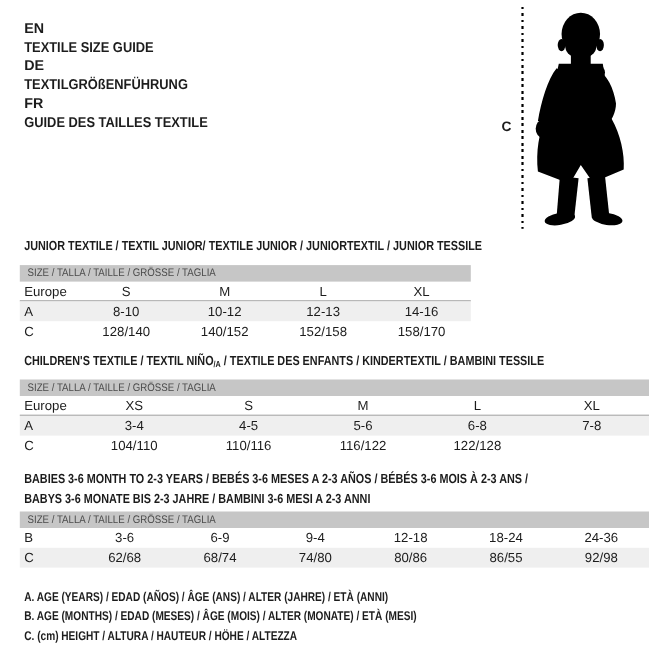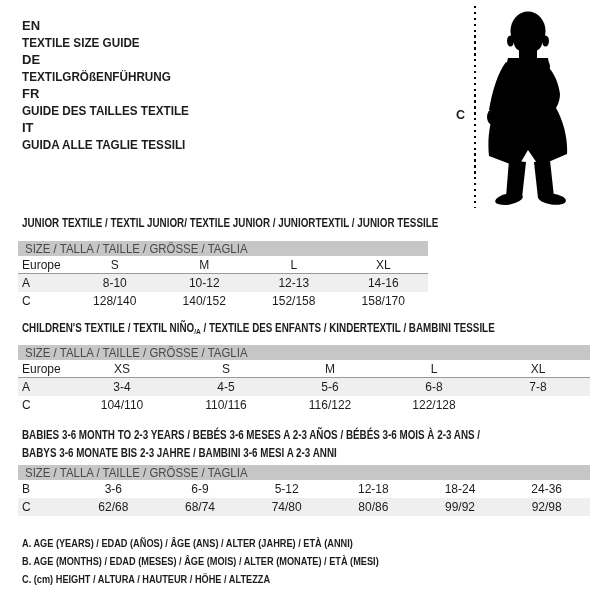"IT" div.lang-row { html: <div> <span>IT</span> <span>GUIDA ALLE TAGLIE TESSILI</span> </div> -> none }
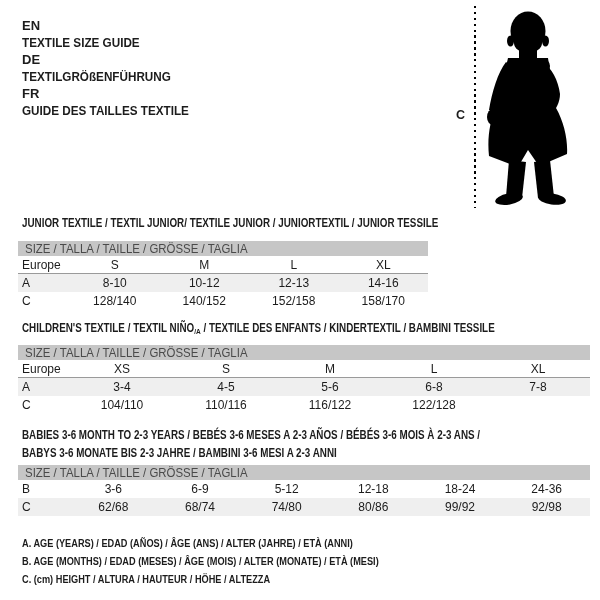"SIZE / TALLA / TAILLE" .size-bar { font-size: 13px -> 10px }
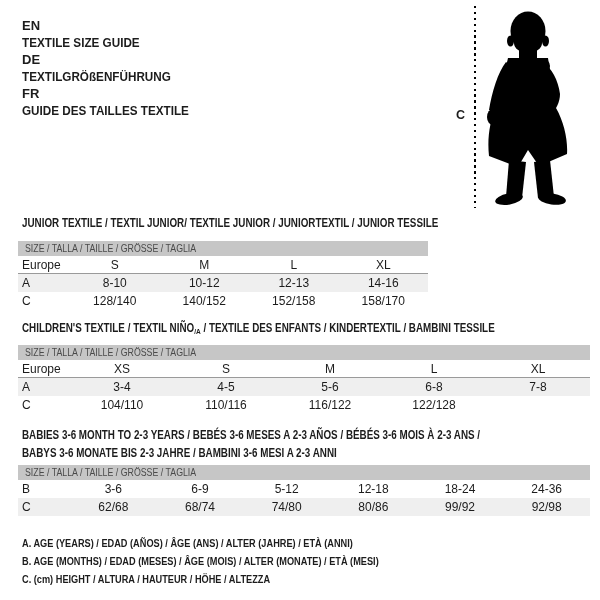"5-12" span.cell { text: 5-12 -> 9-4 }
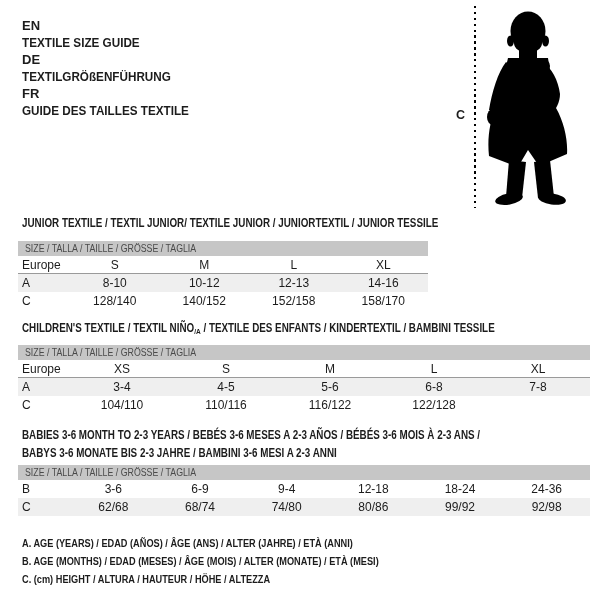"99/92" span.cell { text: 99/92 -> 86/55 }
